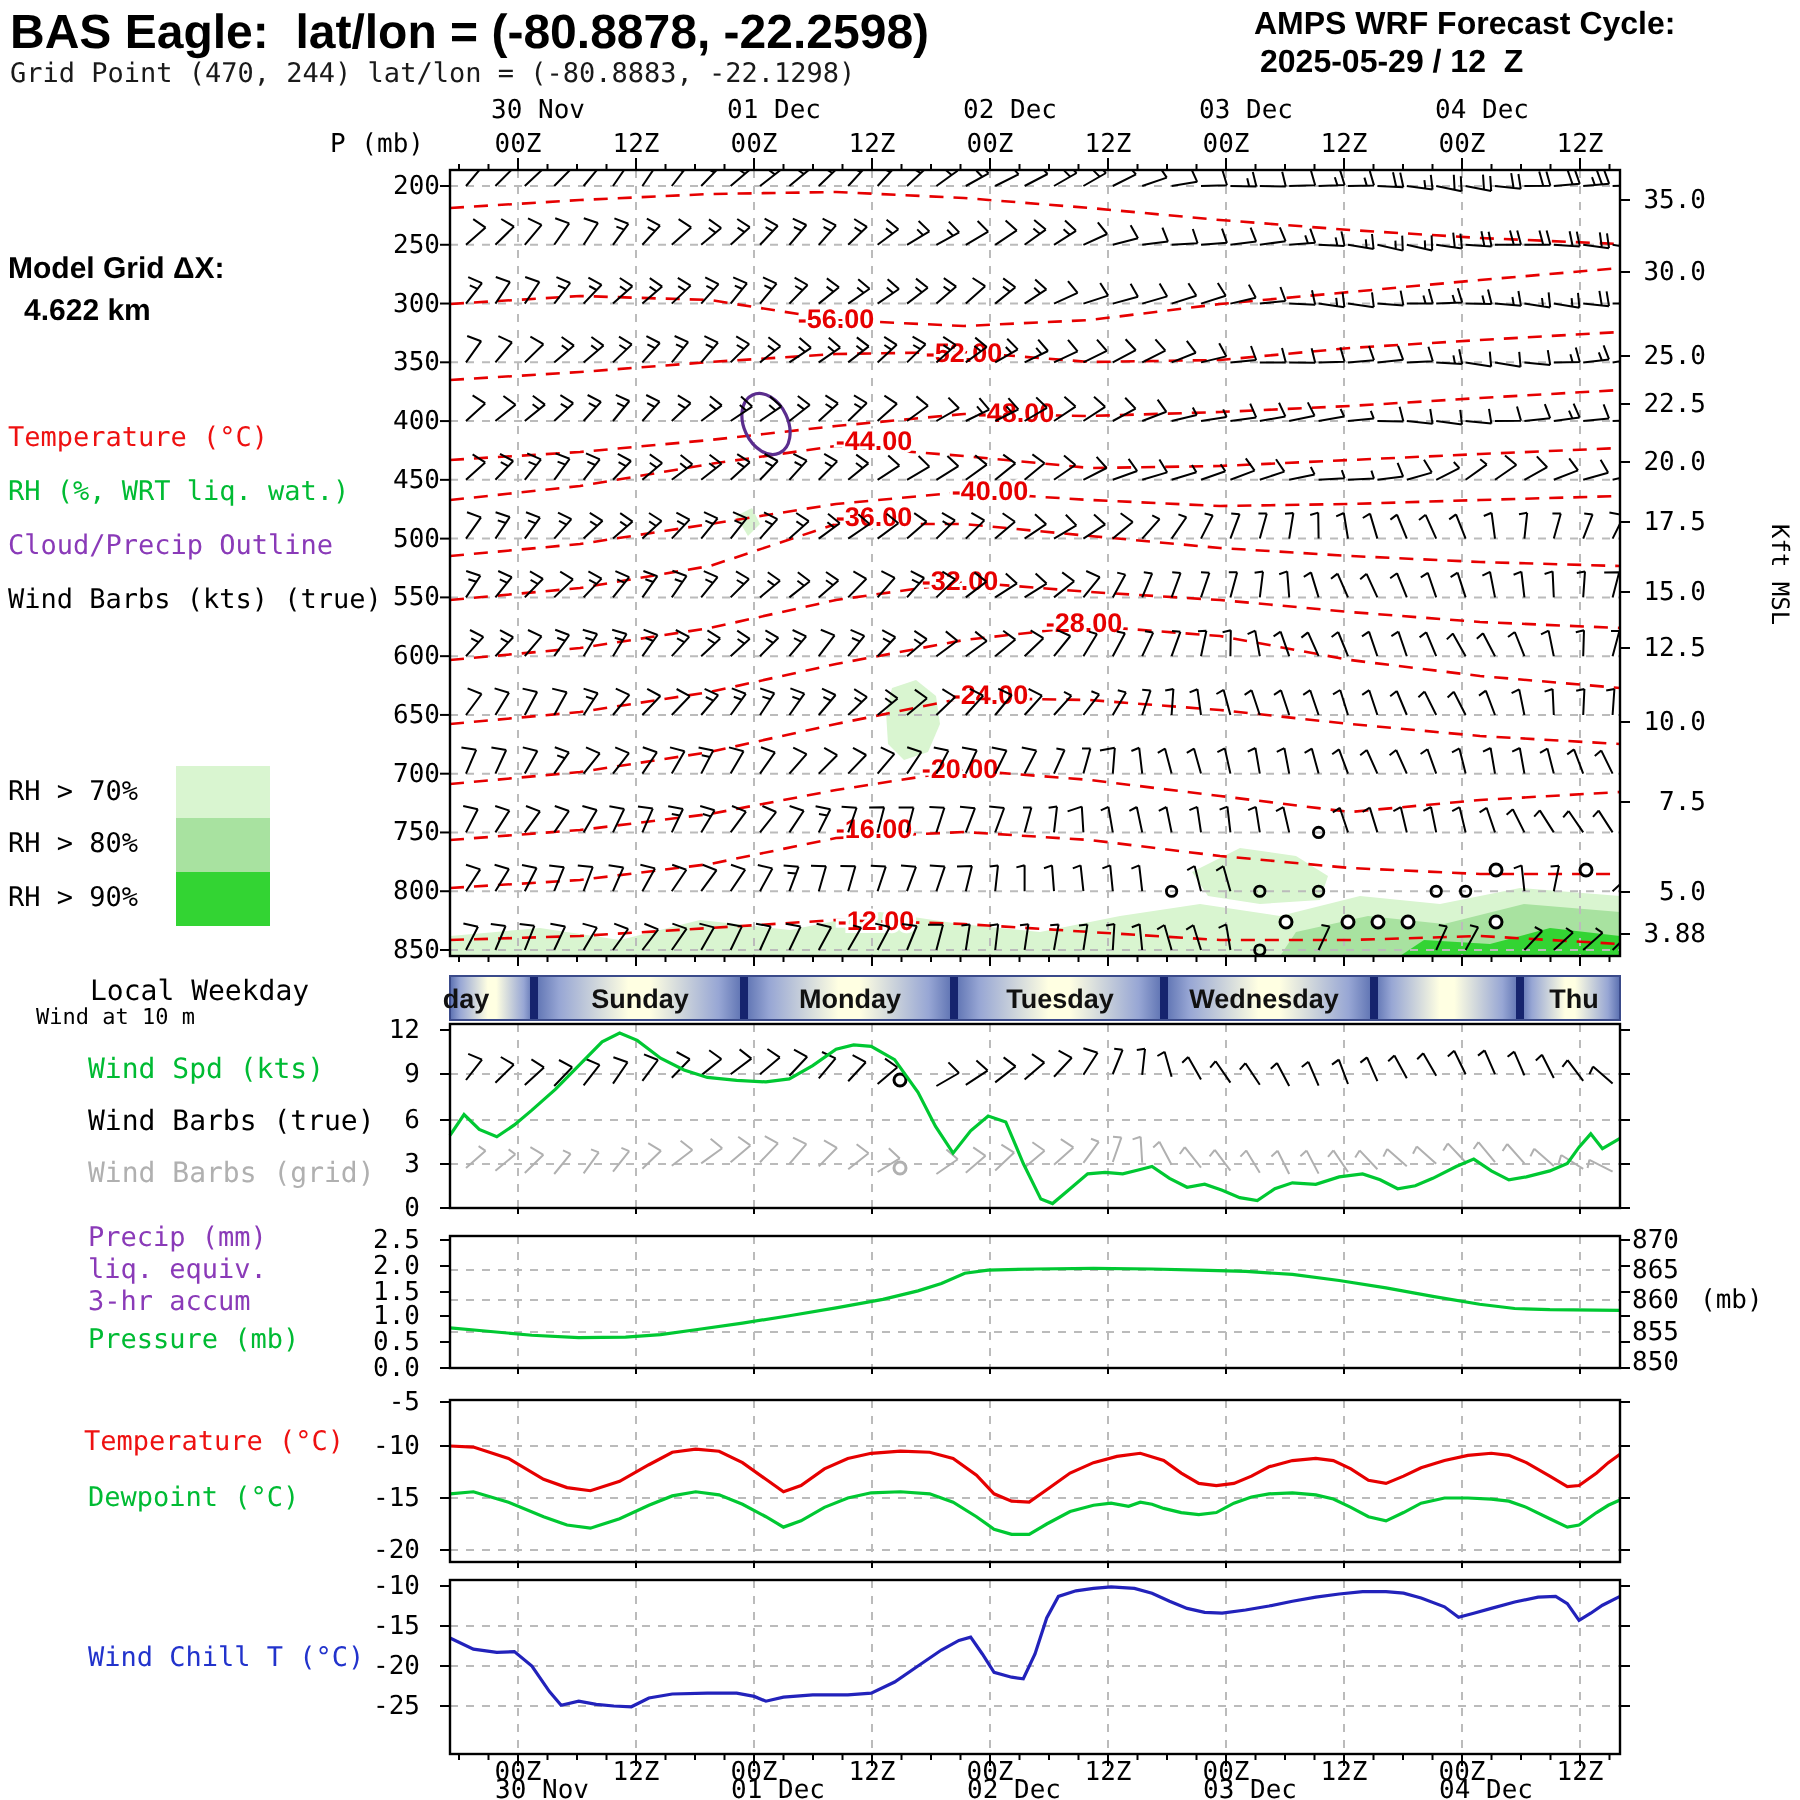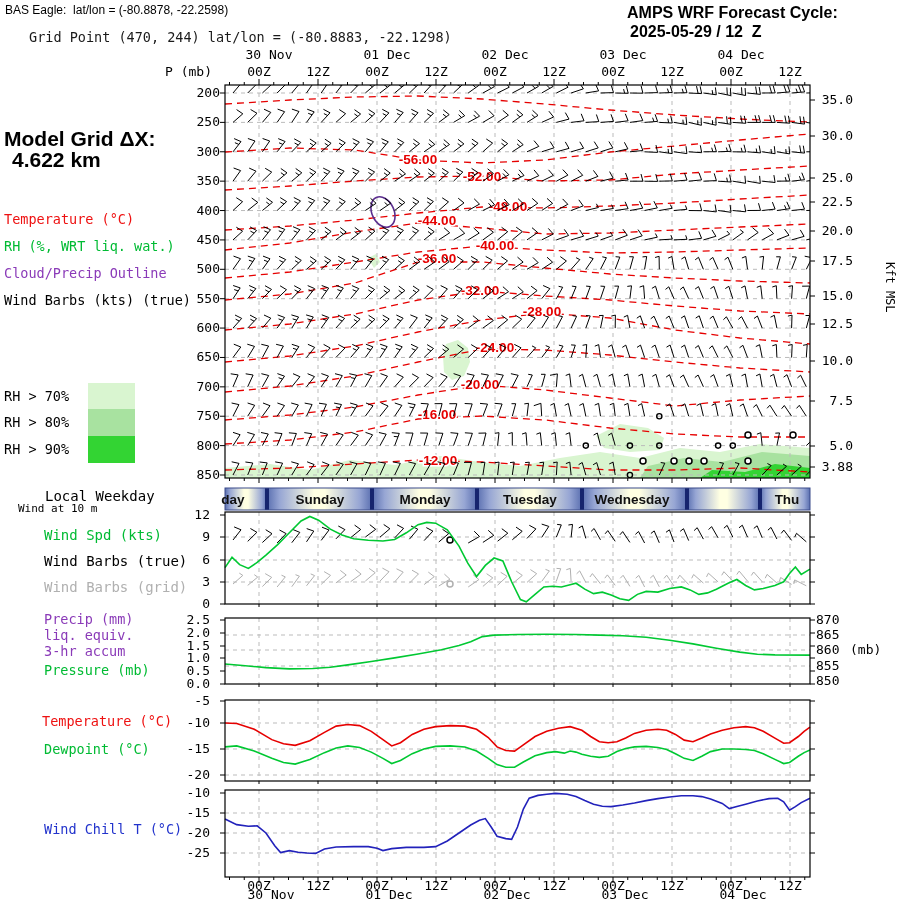"BAS Eagle: lat/lon = (-80.8878," .title { font-size: 12px -> 24px; font-weight: normal -> bold }
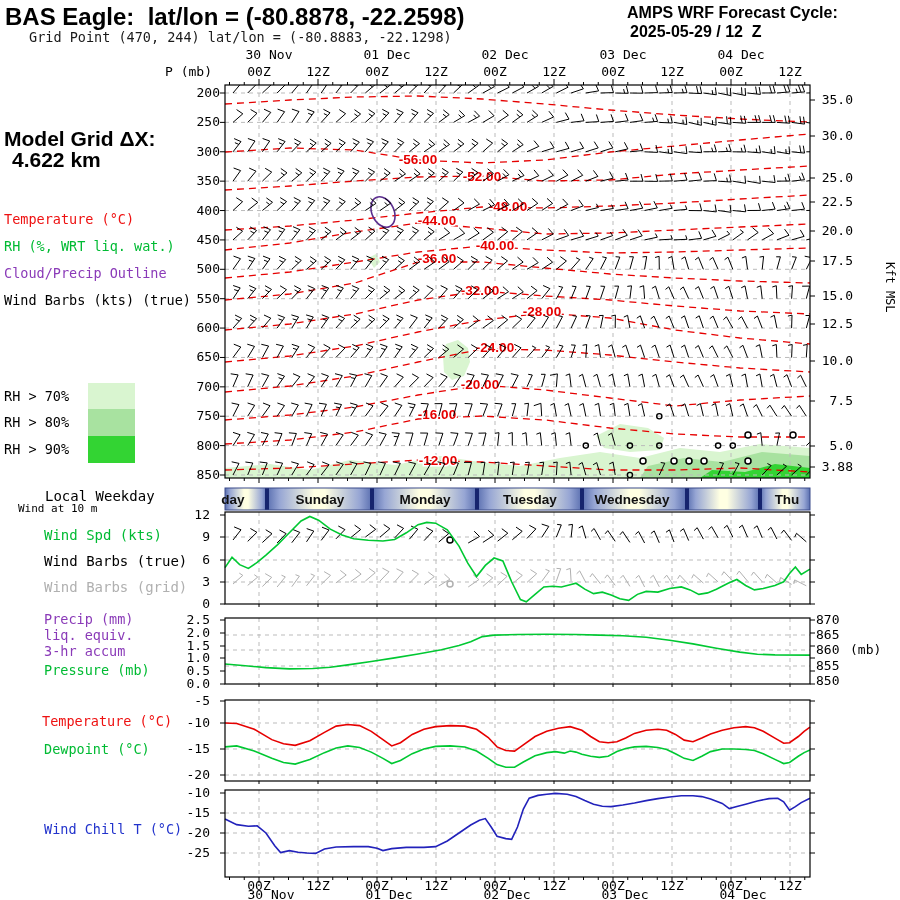"Grid Point (470, 244) lat/lon" div.abs { margin-left: 24px -> none }
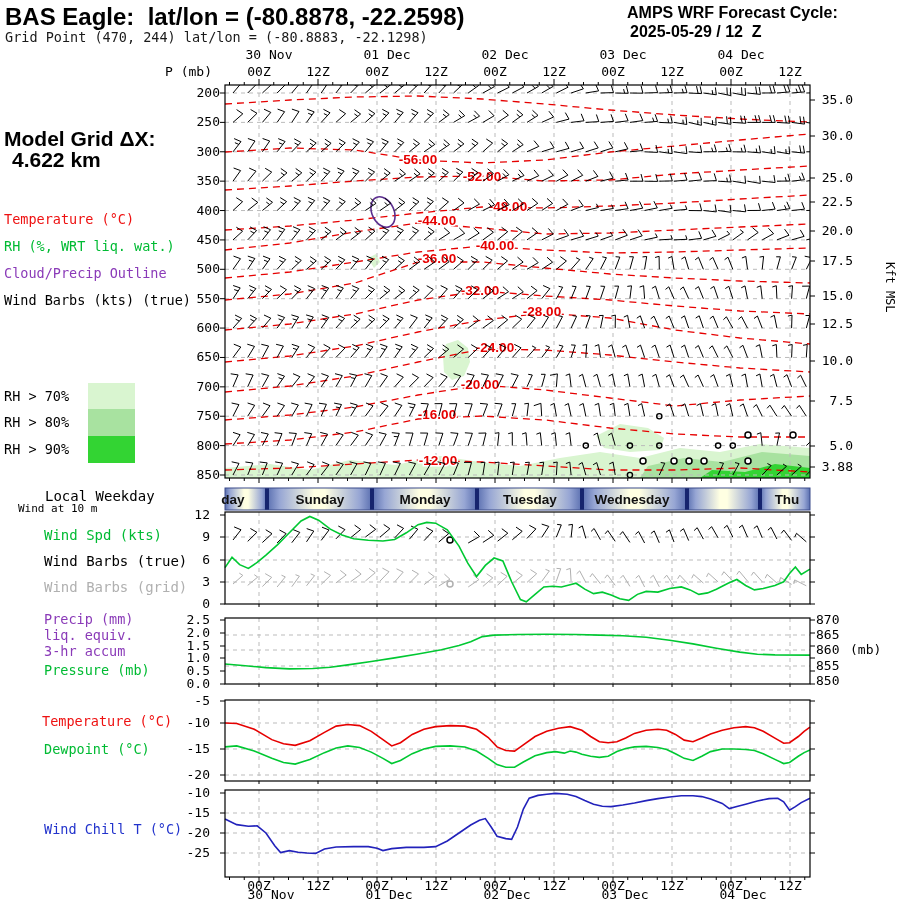"Model Grid ΔX:" .mglabel { font-size: 21px -> 15px }
